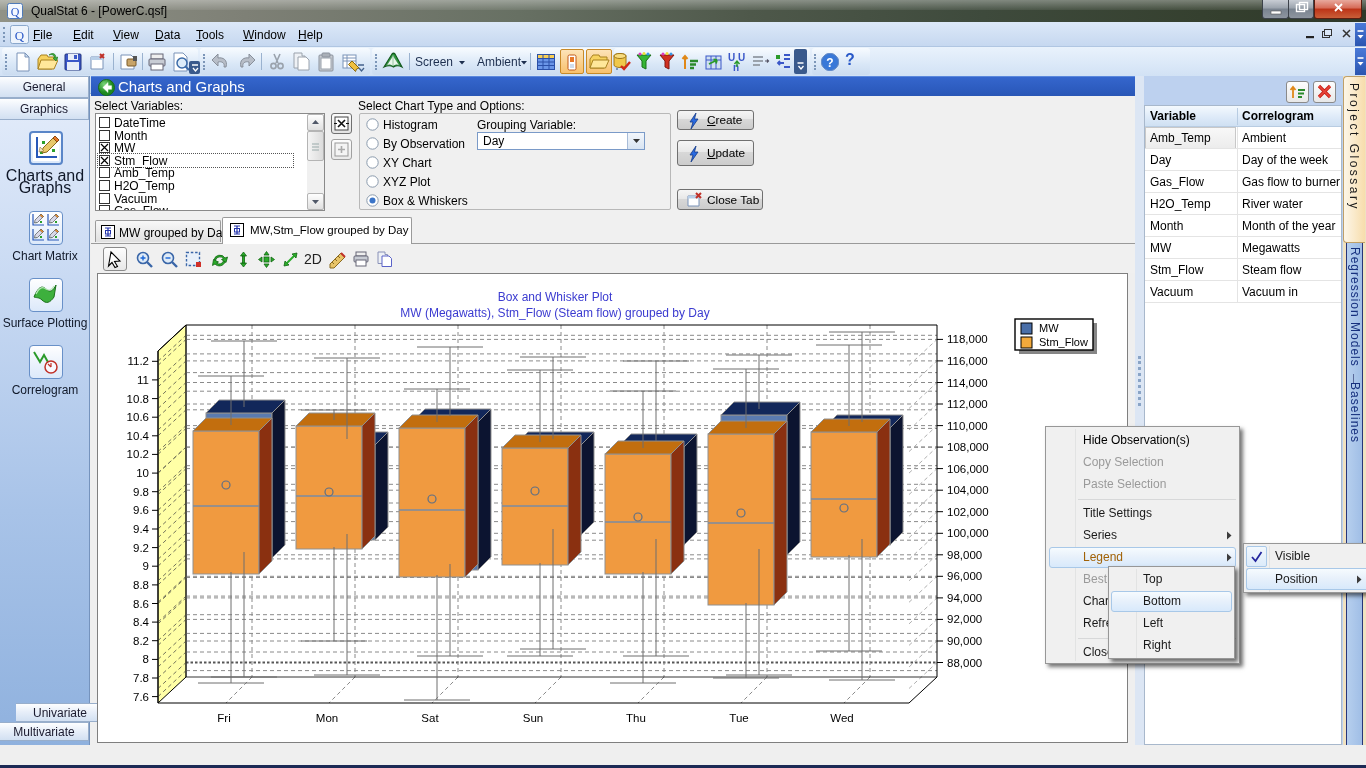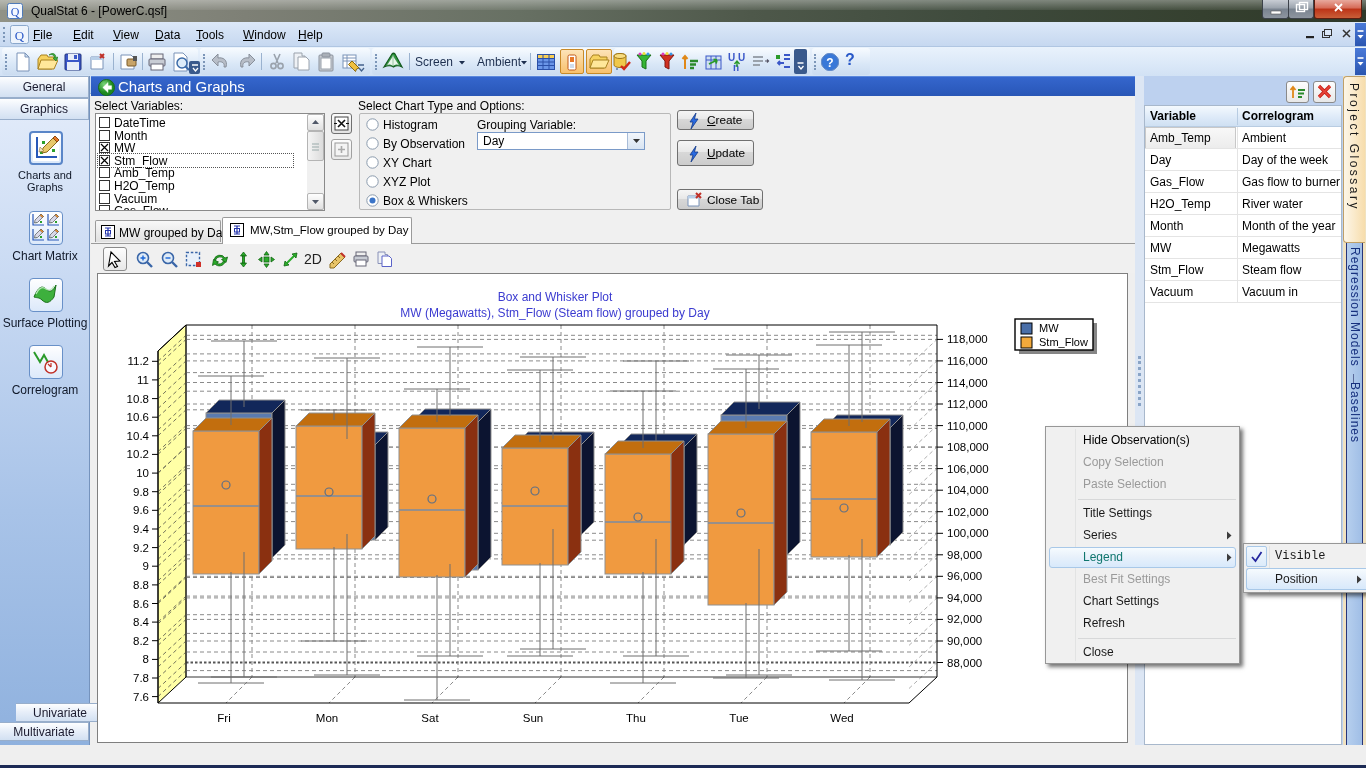"Charts and" div.txt { font-size: 11px -> 16px }
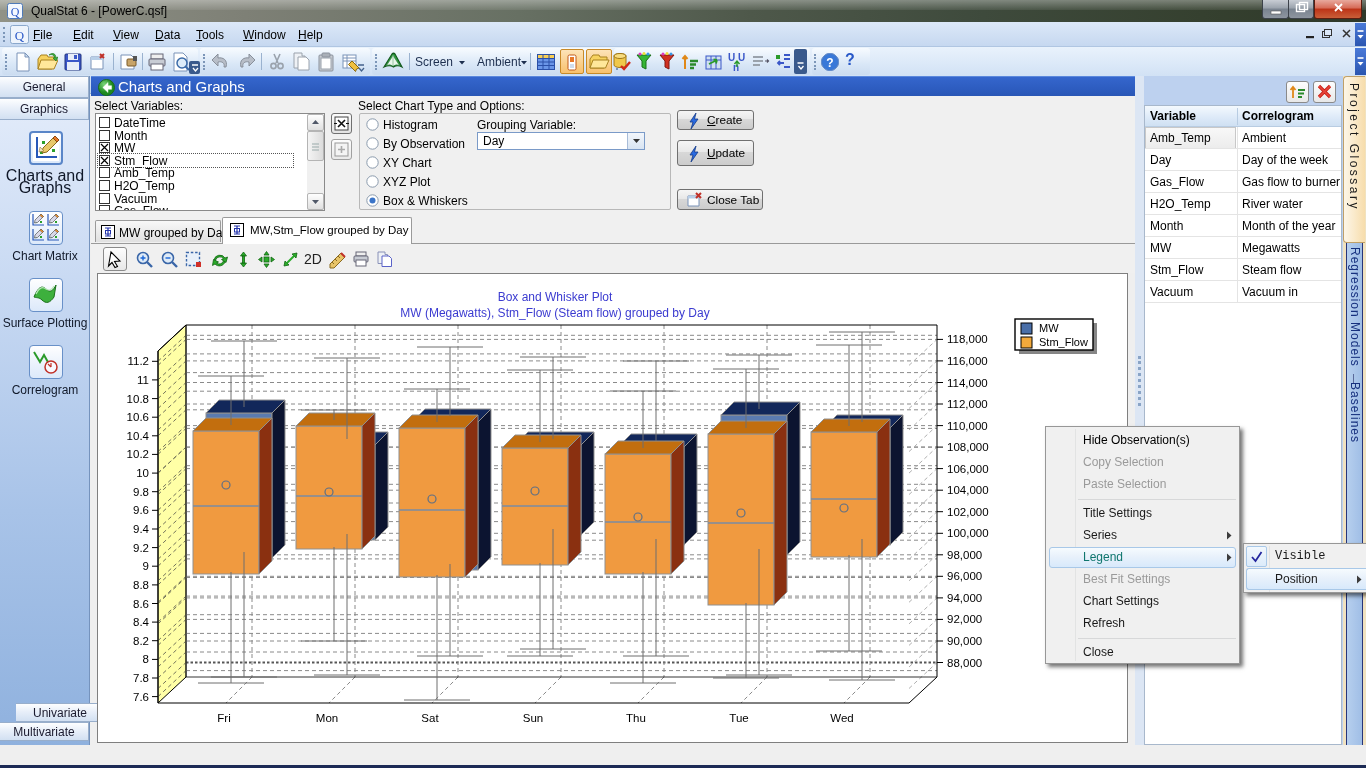"Legend" div.txt { color: #0f766e -> #a16207 }
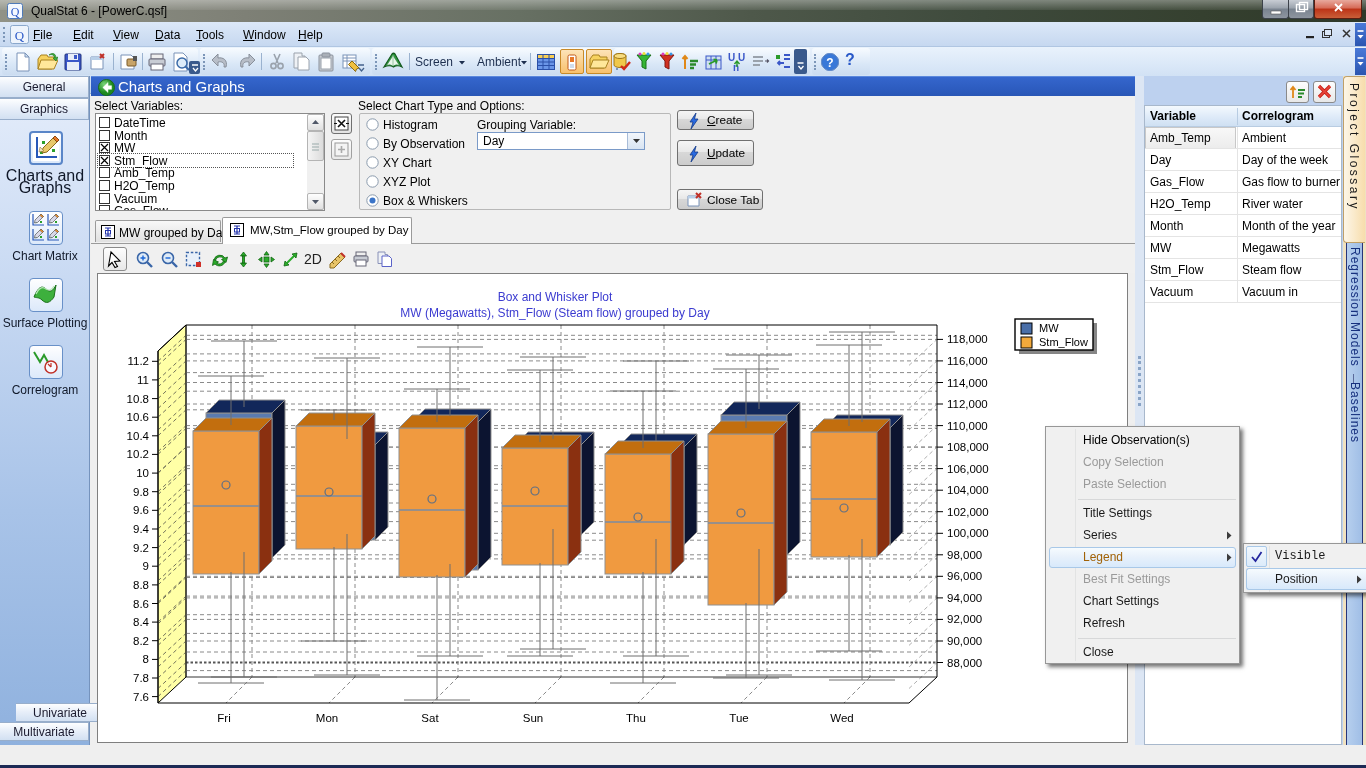"Visible" div.txt { font-family: Liberation Mono, monospace -> none }
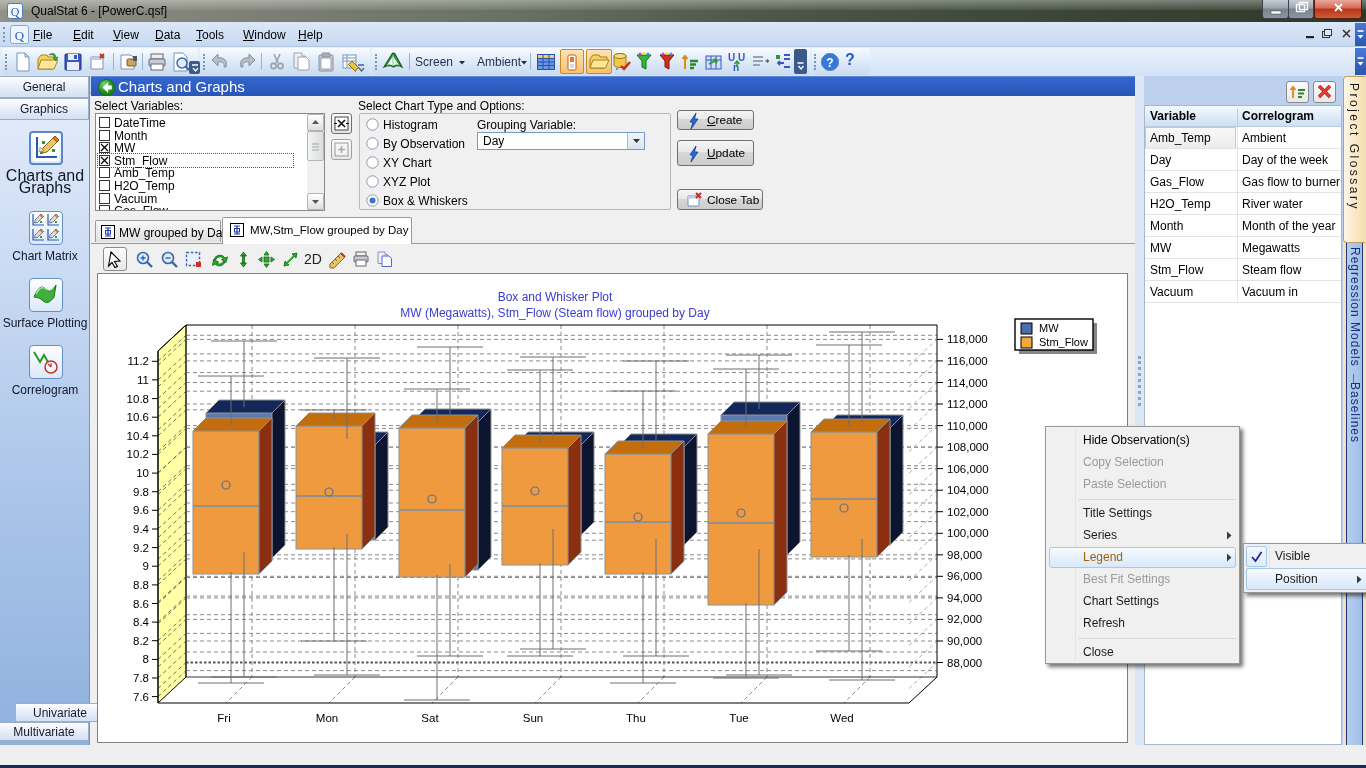"Top" div.abs { html: none -> <div> <div></div> <div>Top</div> <div></div> <div>Bottom</div> <div>Left</div> <div>Right</div> </div> }
